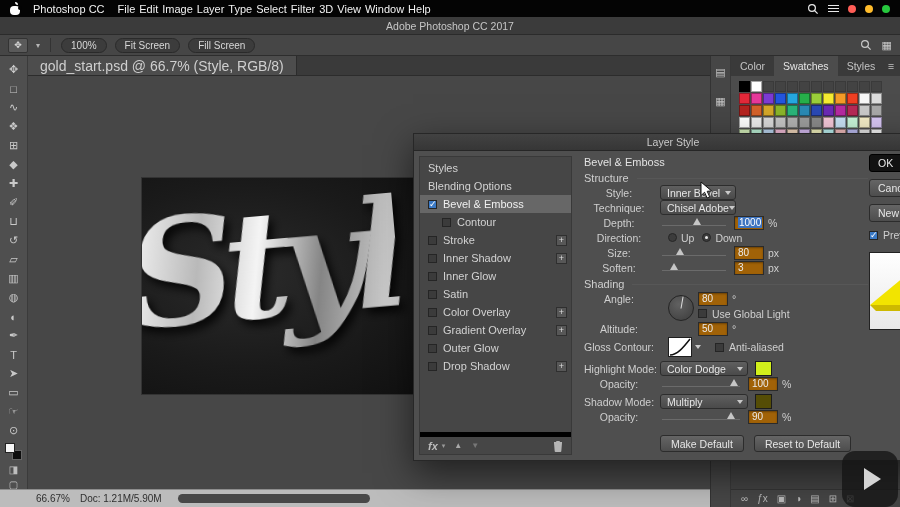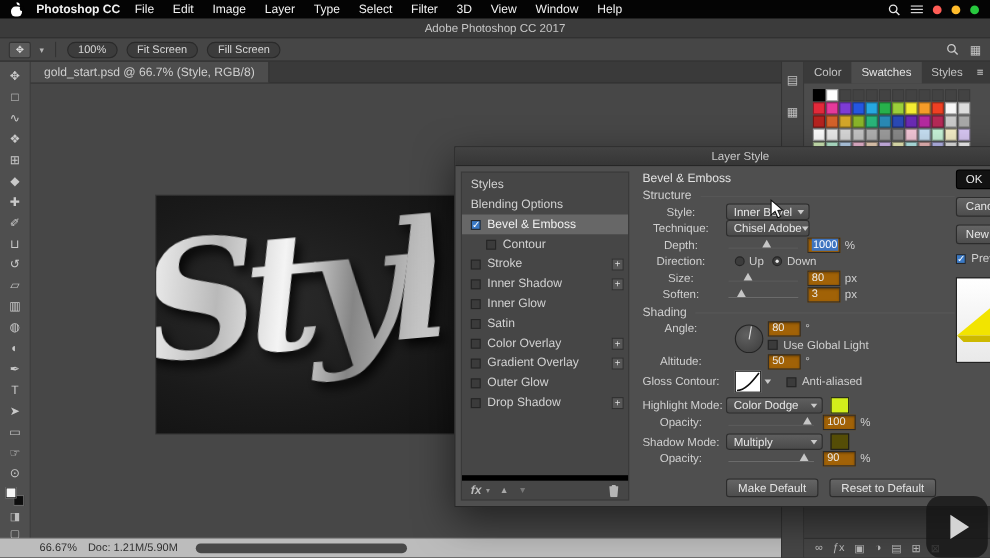"Photoshop CC" .app-name { font-weight: bold -> normal }
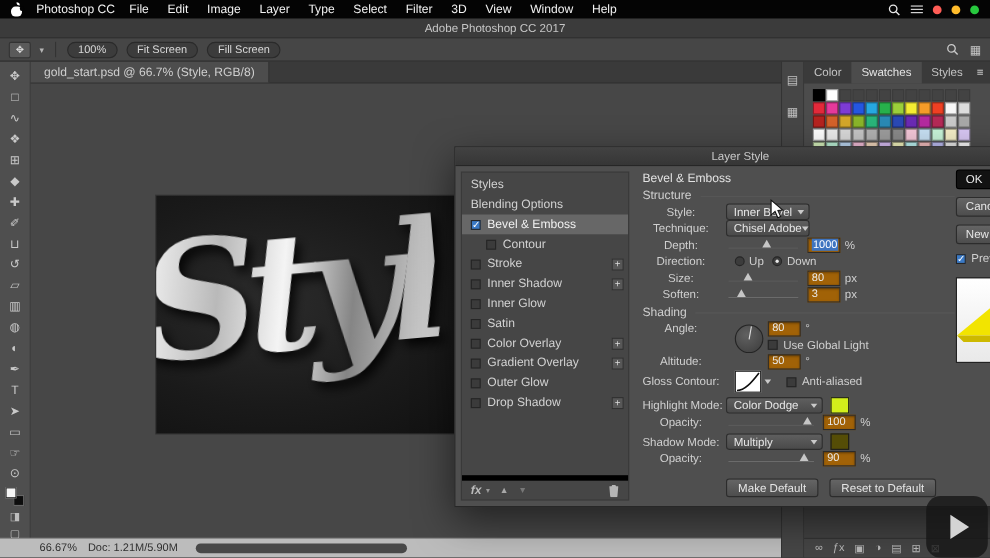"File" .menu-items { gap: 17px -> 4px }
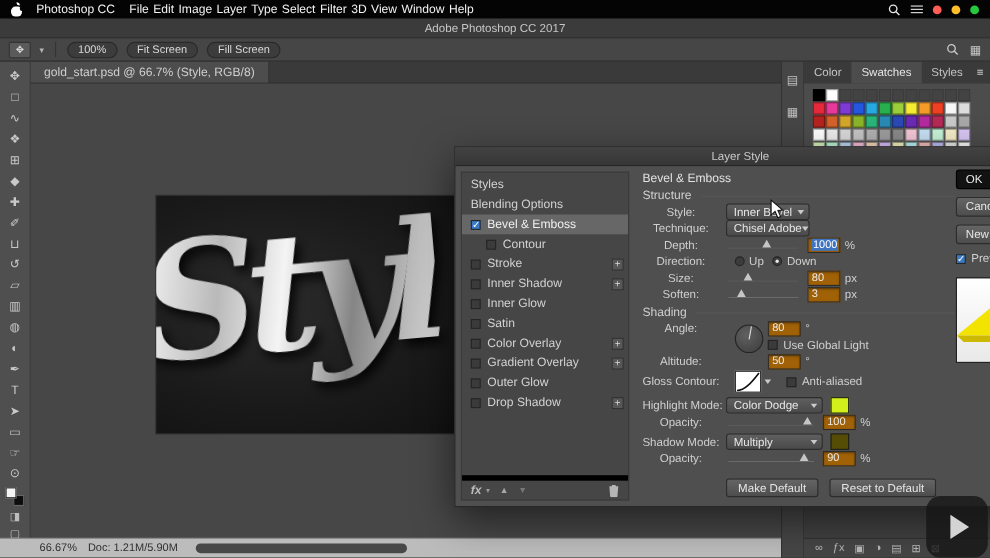"gold_start.psd @ 66.7% (Style, RGB/8)" .doc-tab { font-size: 11px -> 14px }
